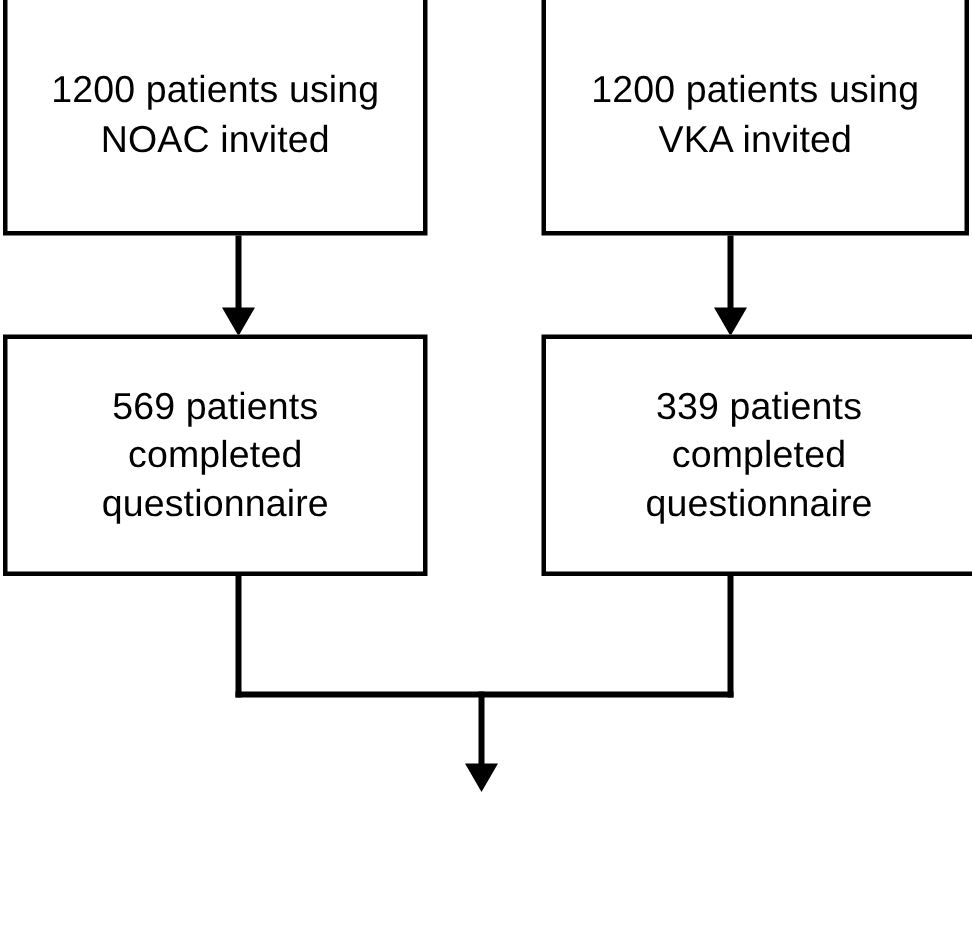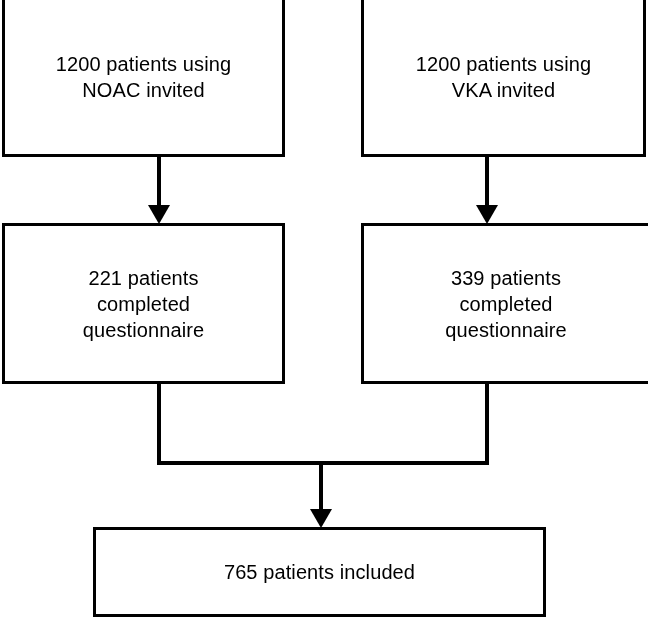"1200 patients using" .node .node-text { font-size: 20px -> 25px }
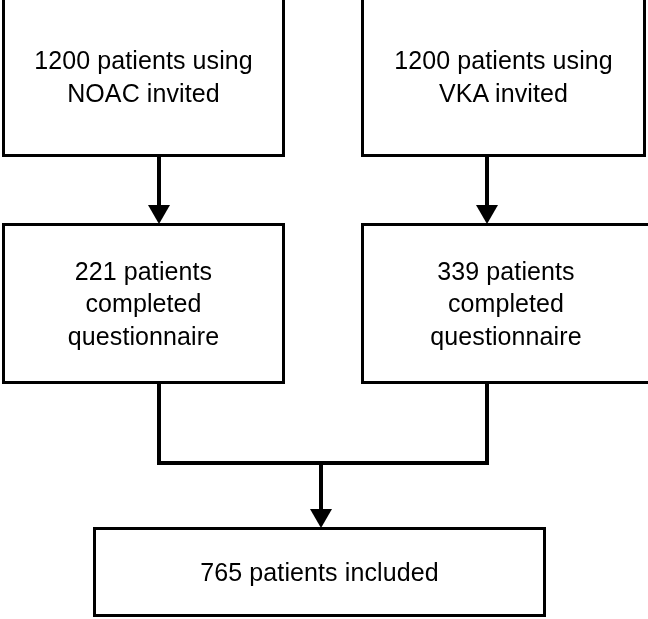"221 patients" span.node-text { text: 221 -> 569 }
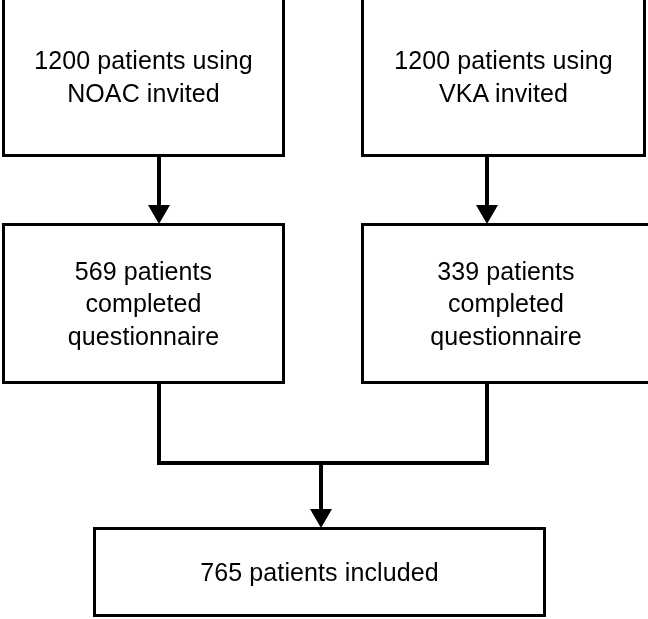"765 patients included" div.node { html: <div> <span>765 patients included</span> </div> -> none }
